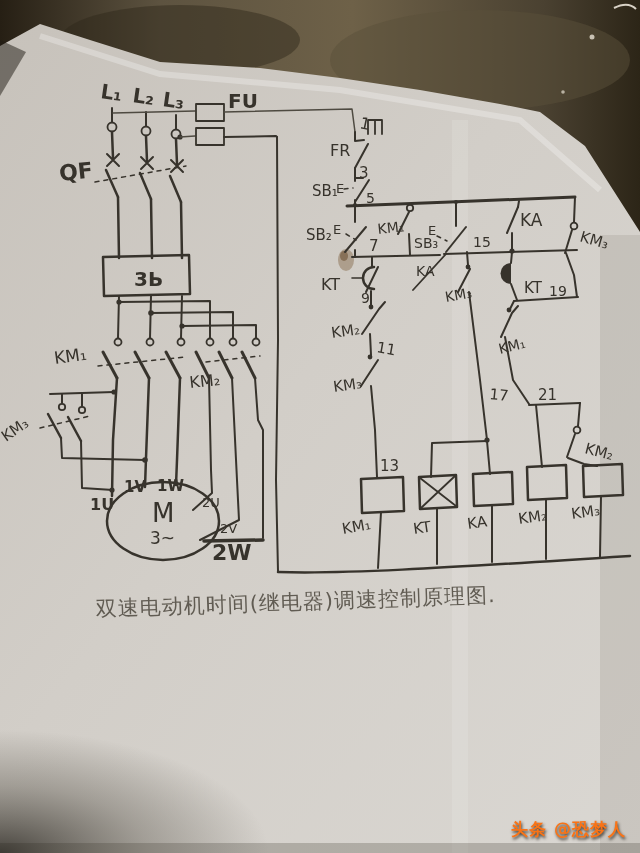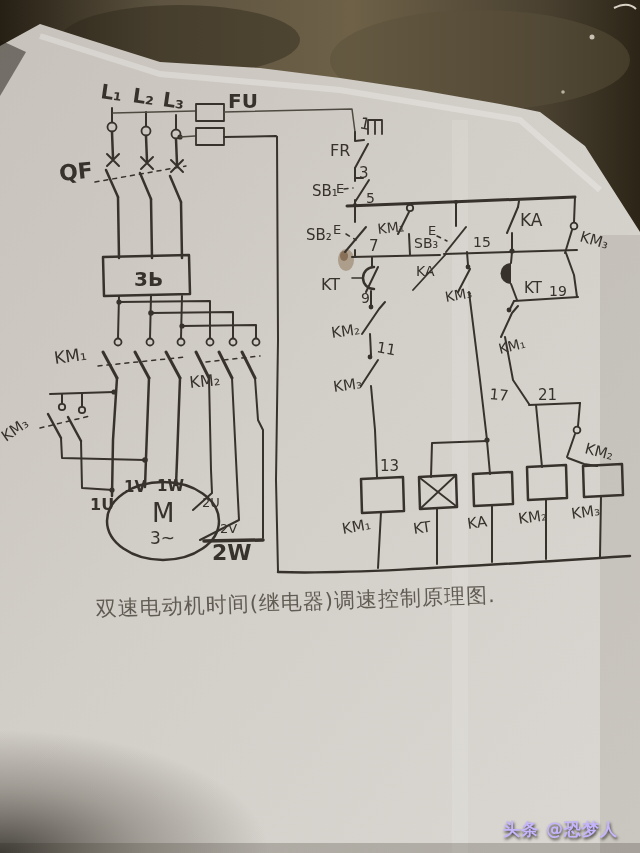"头条 @恐梦人" #watermark { color: #c4b5fd -> #f97316; right: 22px -> 14px }
